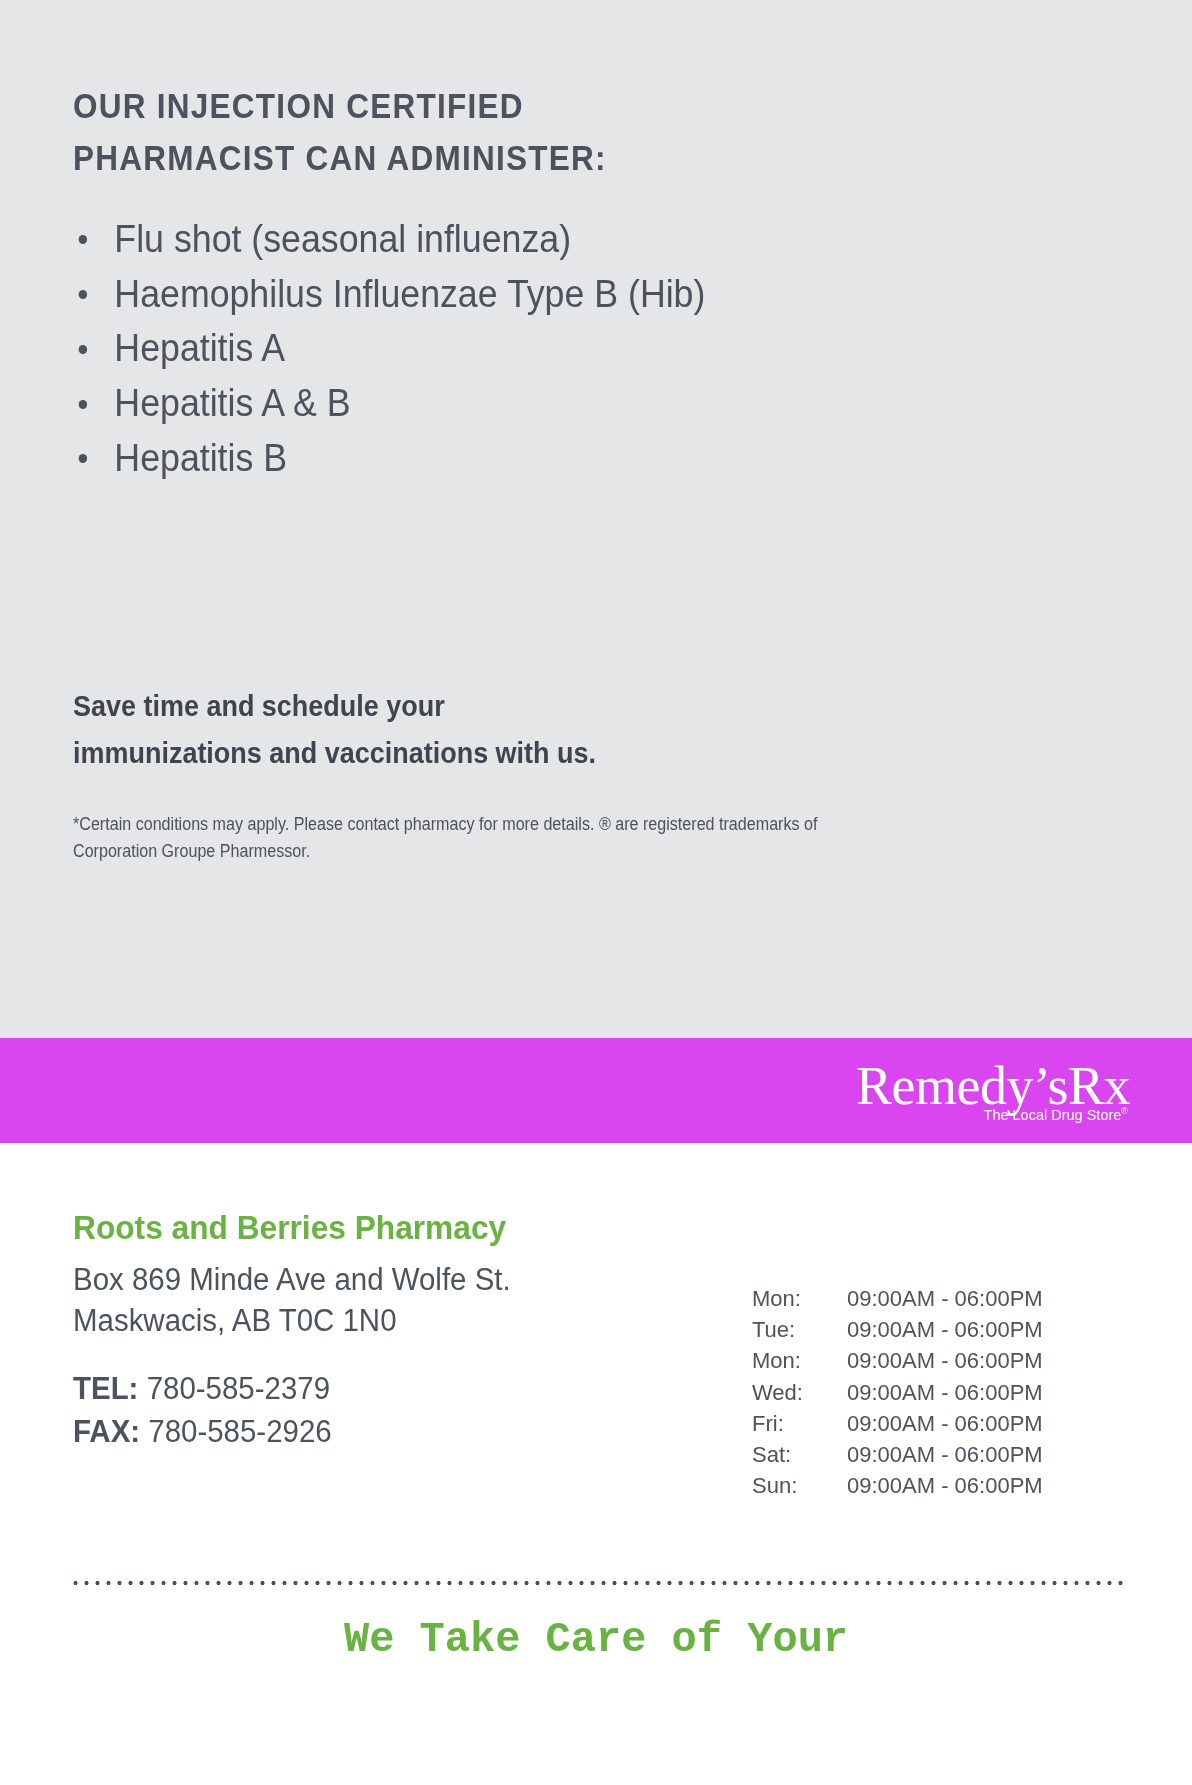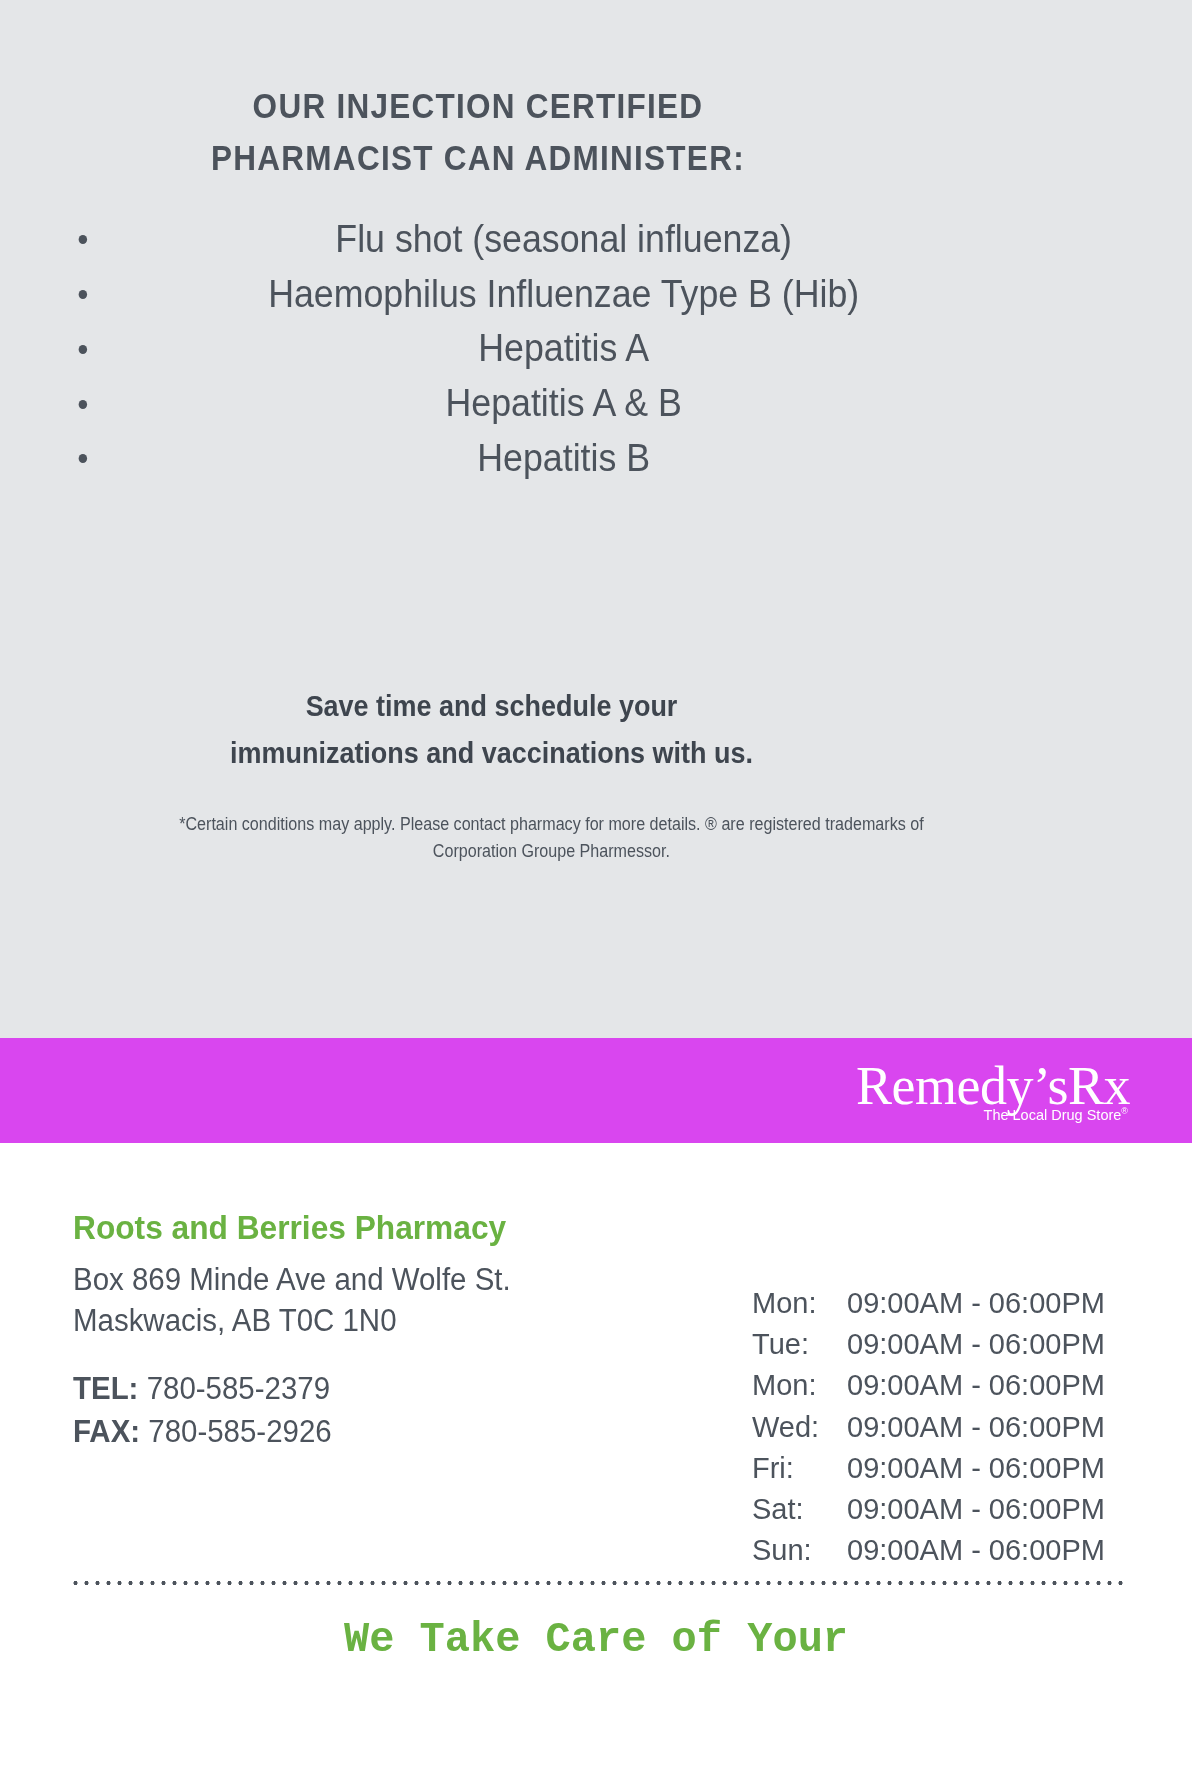"OUR INJECTION CERTIFIED" .gray-panel { text-align: center -> none }
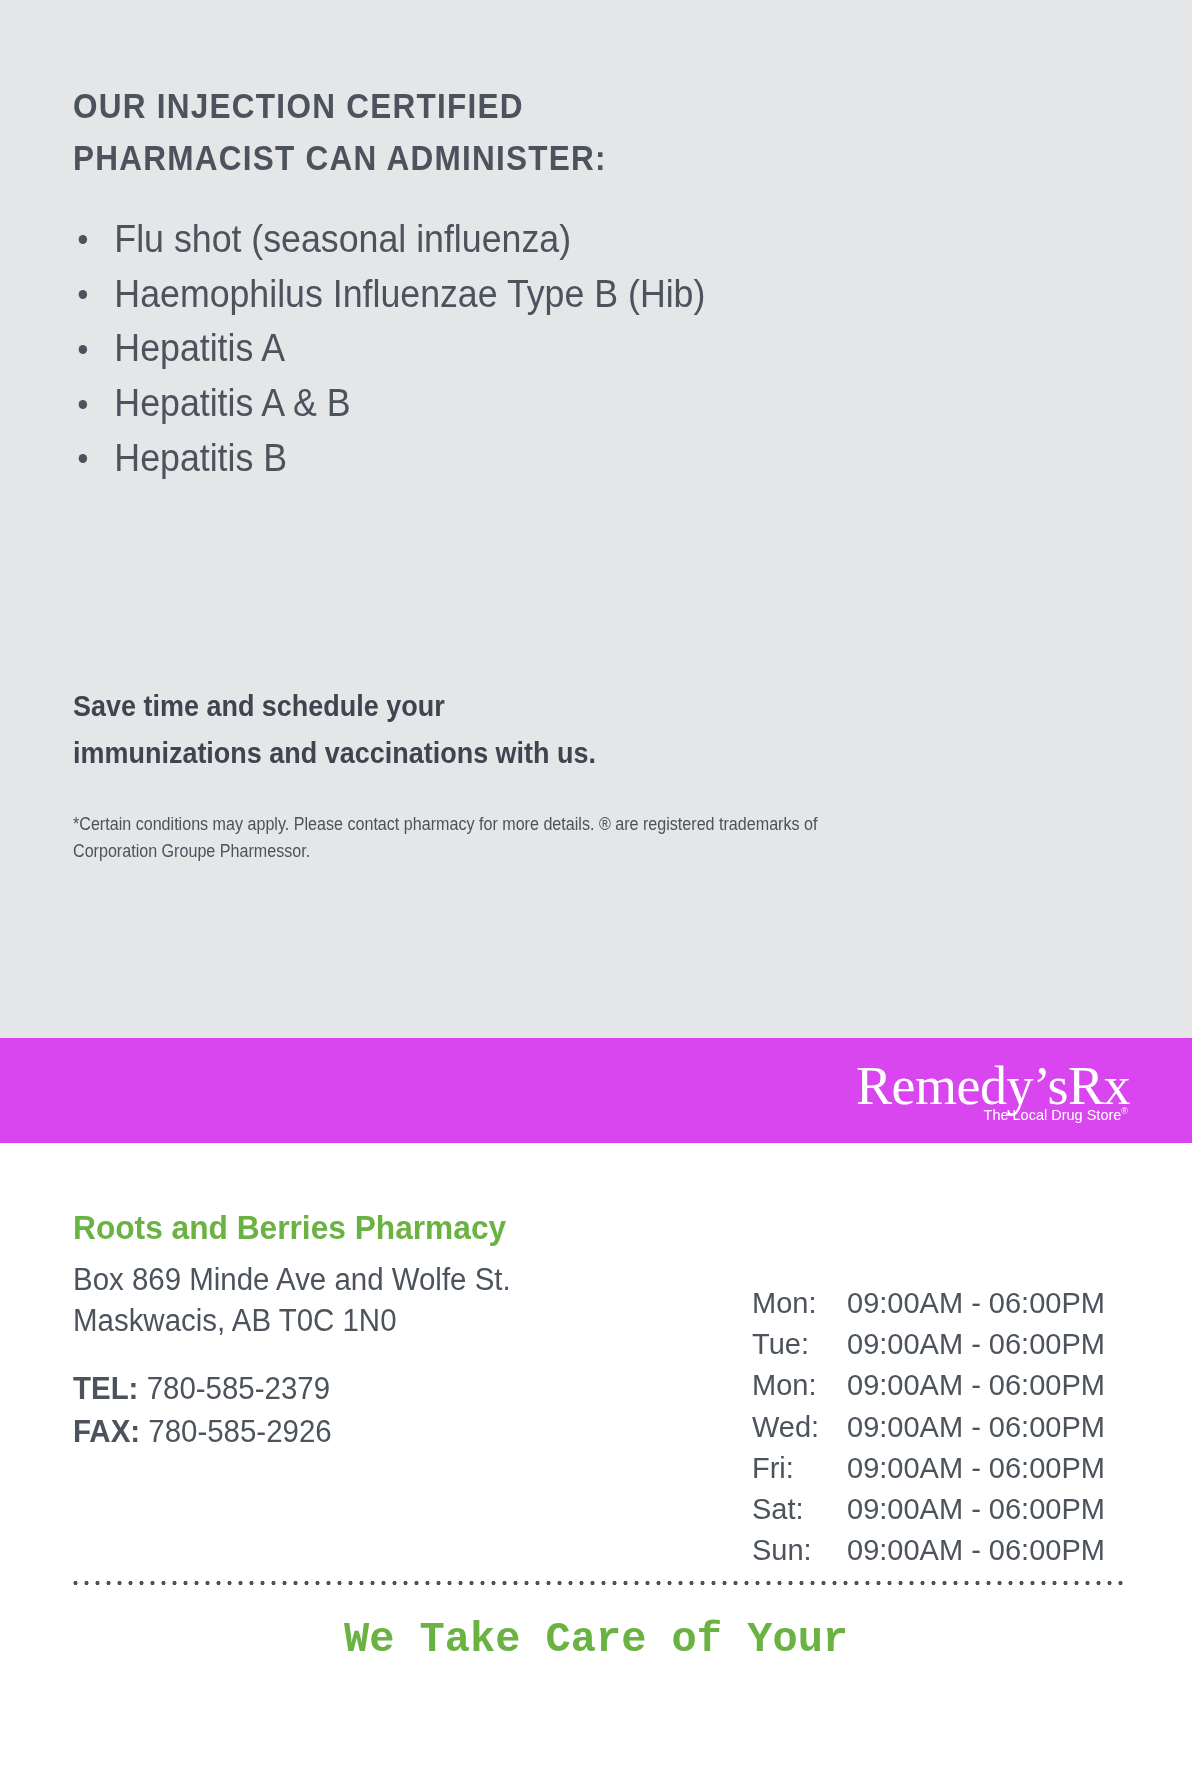"Mon:" .hours-row { font-size: 29px -> 22px }
